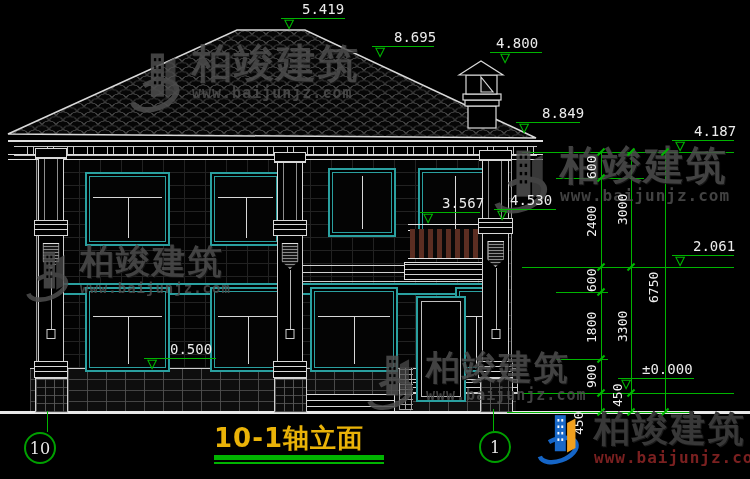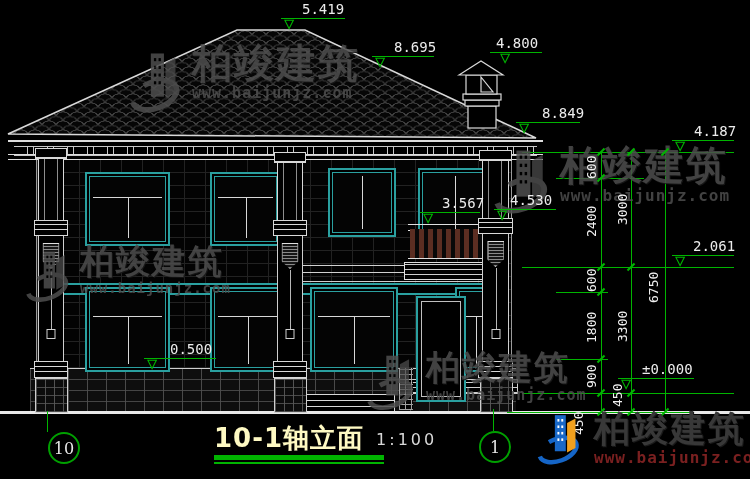"8.695" div.abs { top: 40px -> 30px }
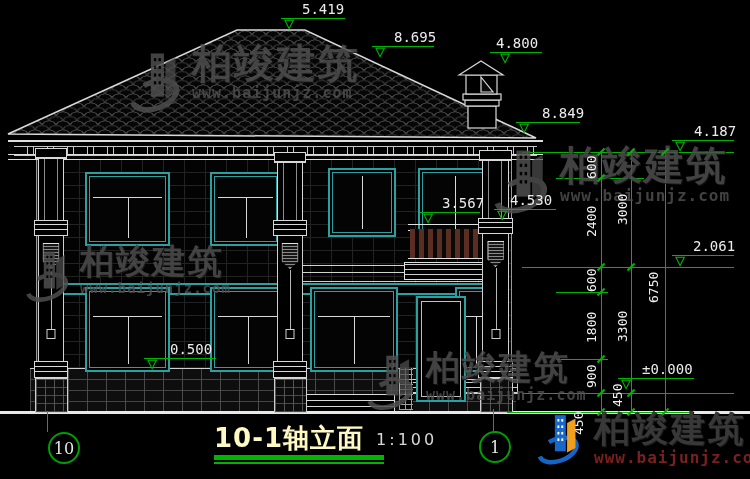"10" div.abs { left: 48px -> 24px }
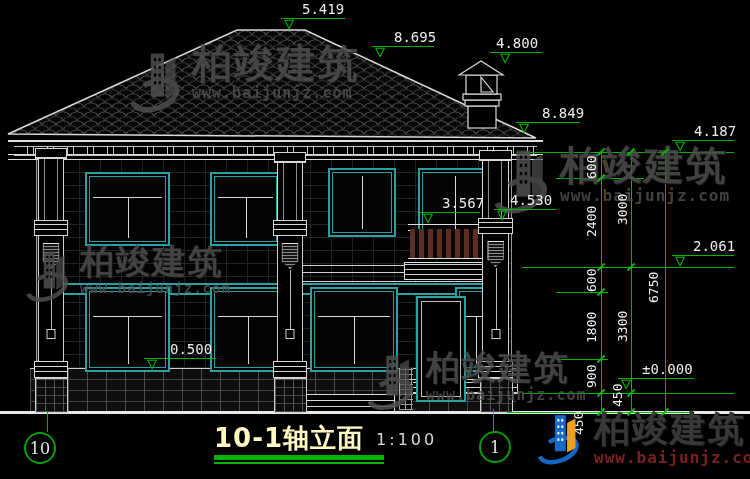"10-1轴立面" .title-main { color: #fef9c3 -> #eab308 }
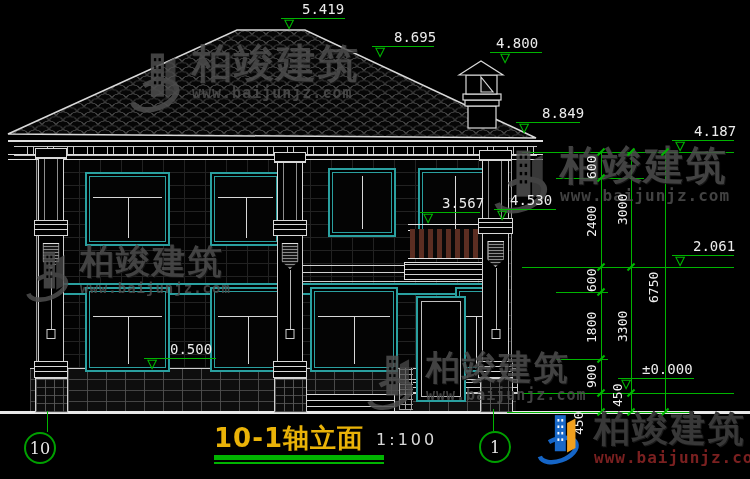"1:100" span.title-scale { html: <span>1:100</span> -> none }
